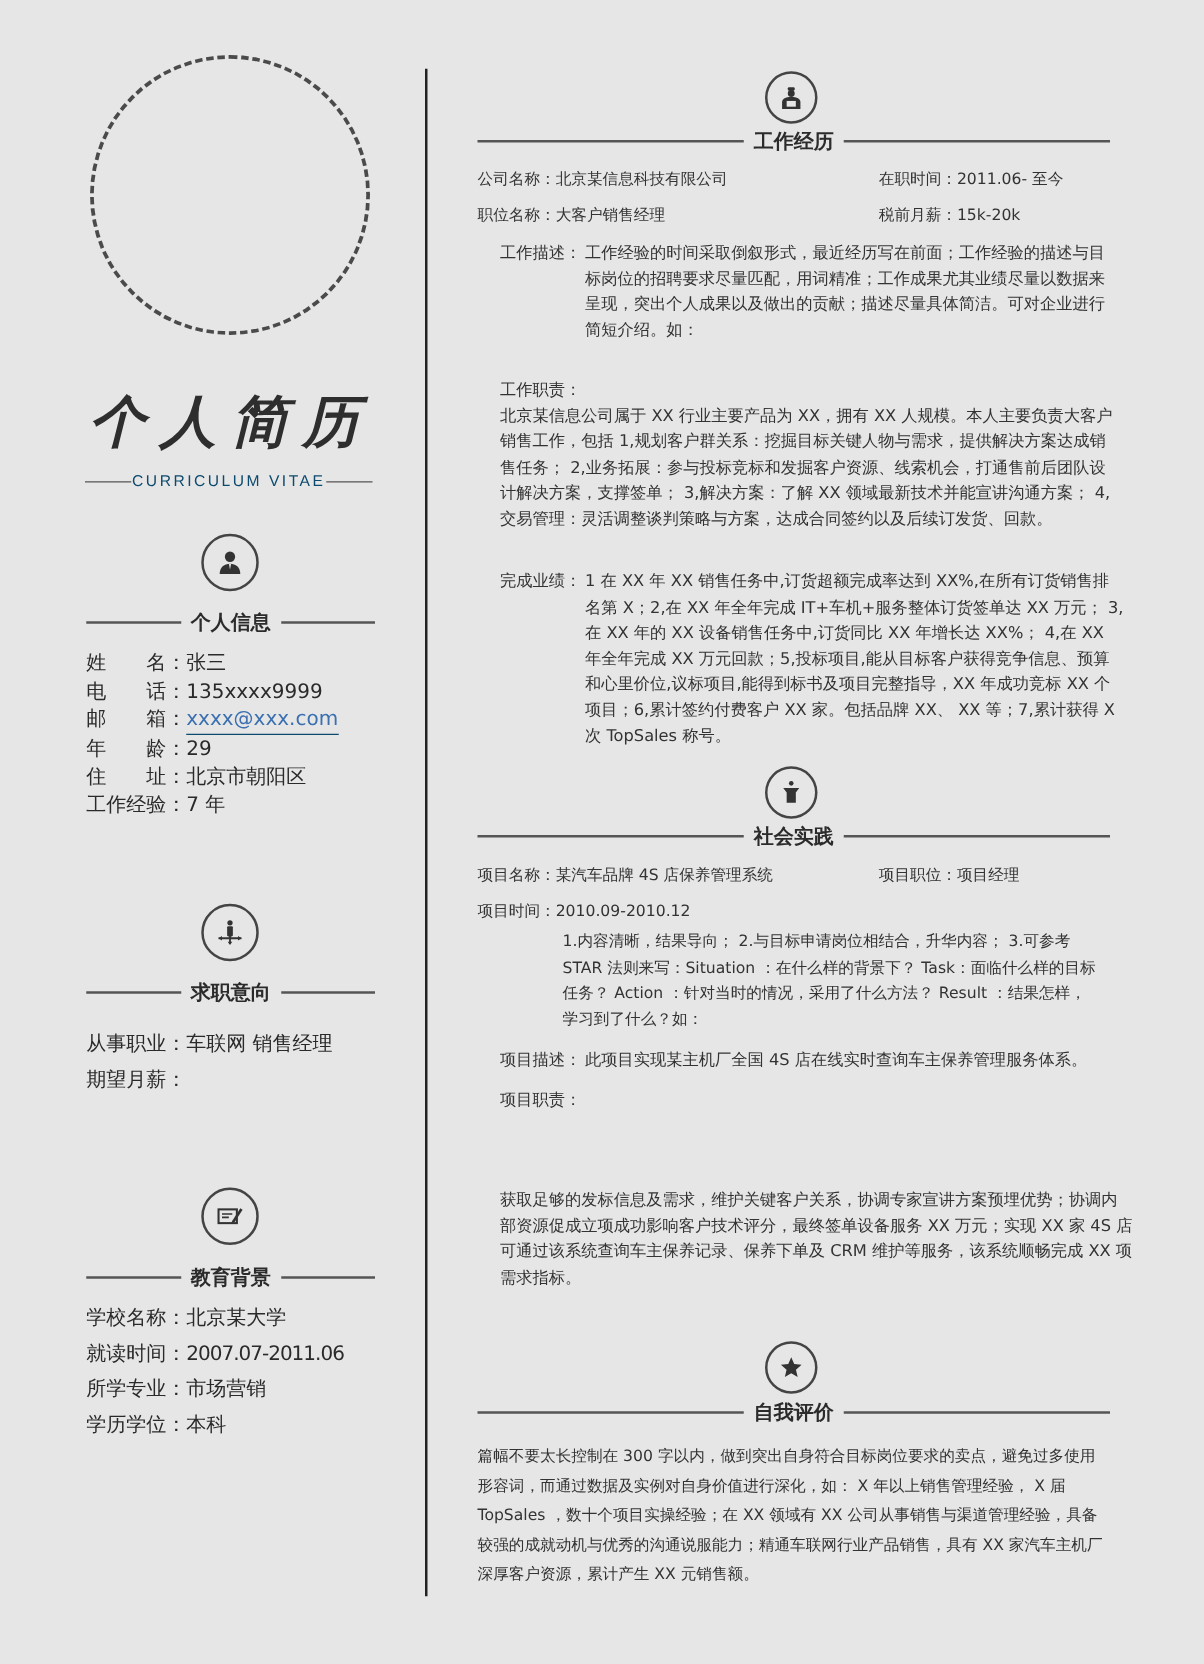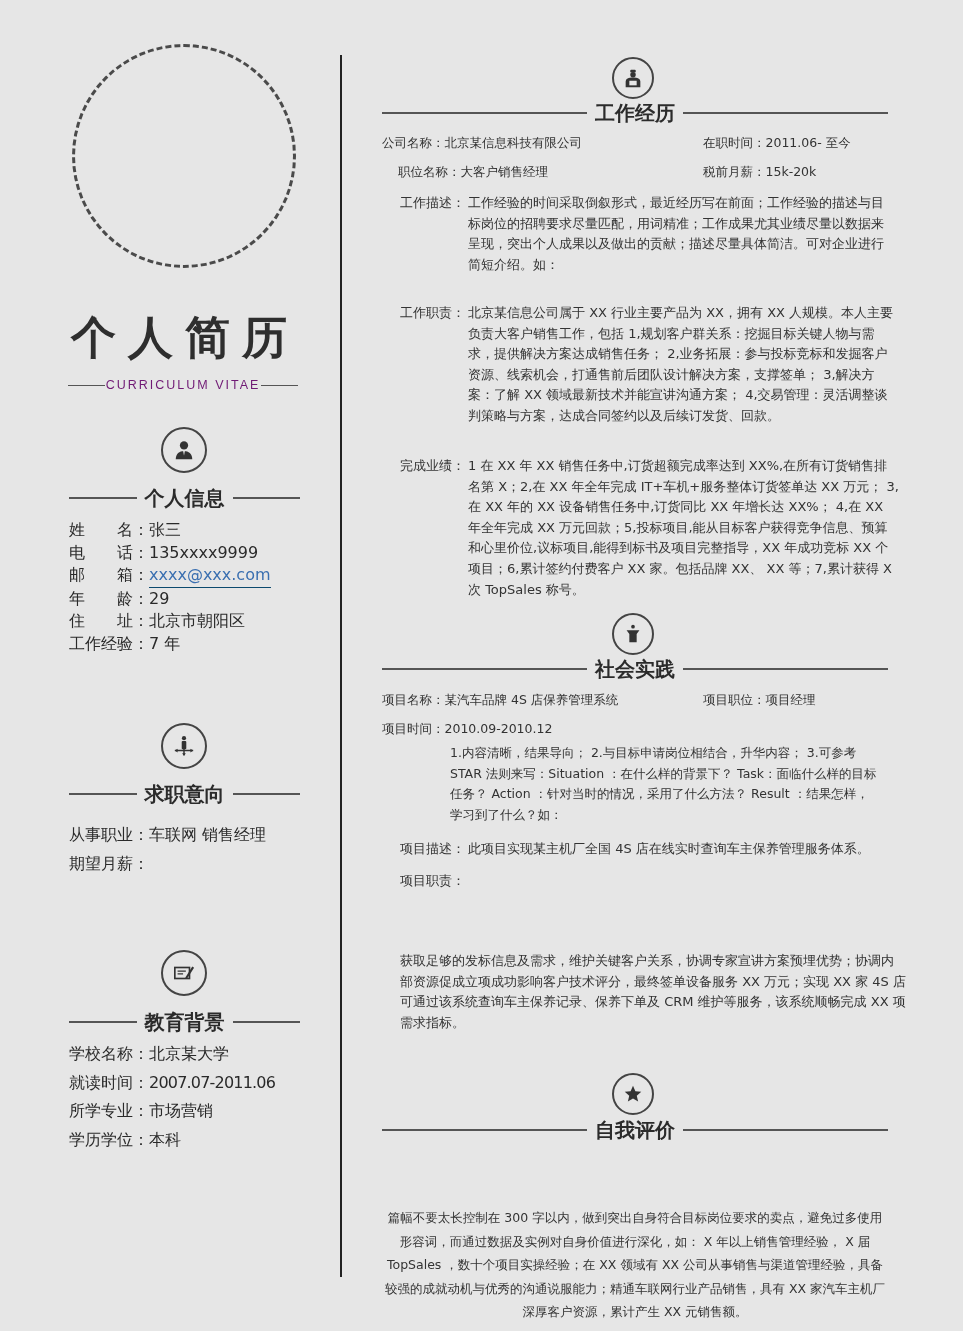"工作经历" .sec-head .tx { font-size: 20px -> 16px }
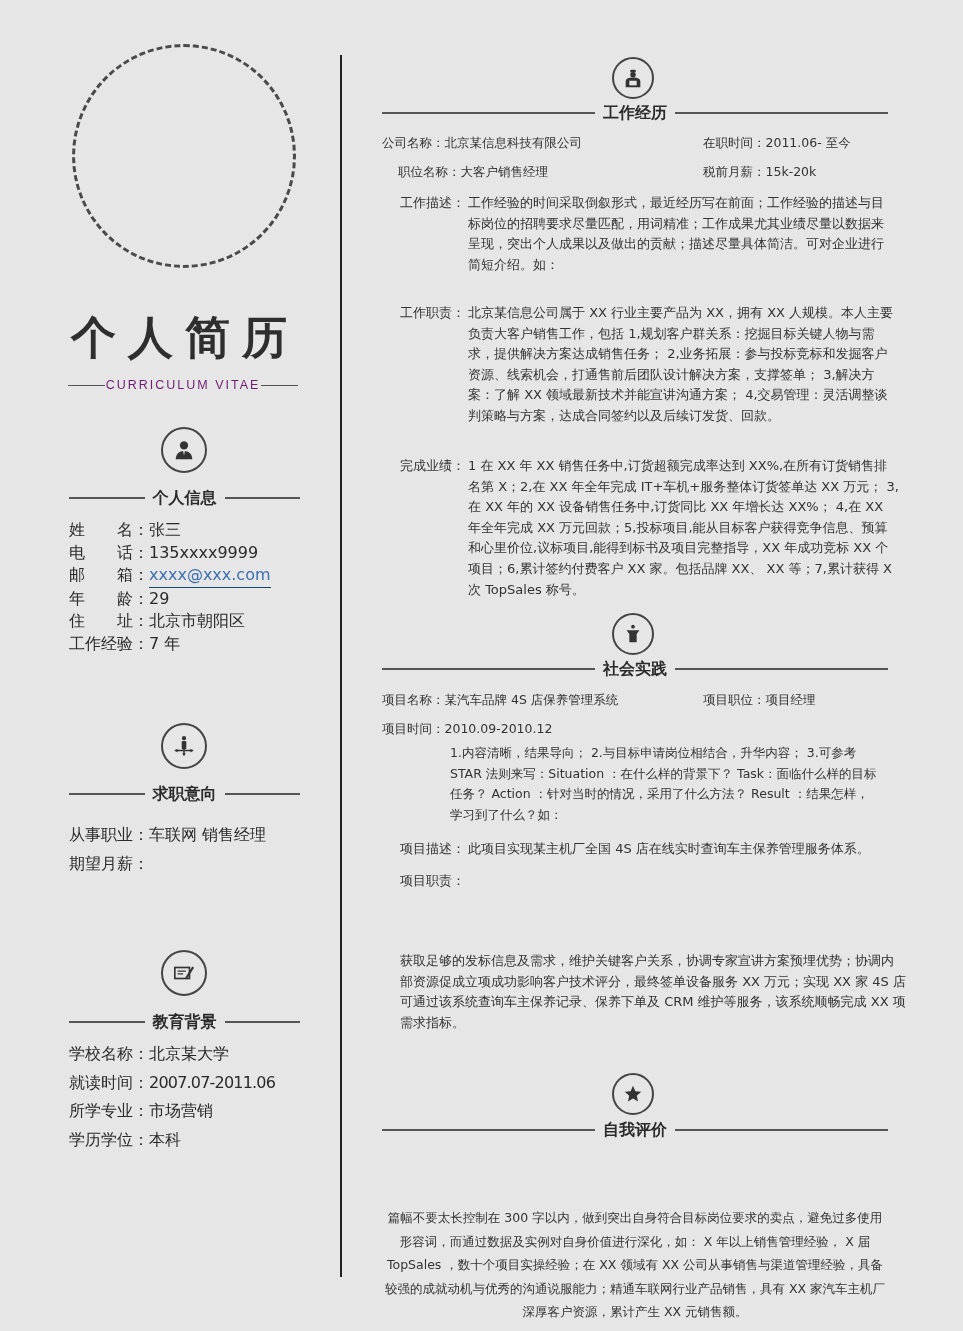"职位名称：大客户销售经理" div.field { left: 398px -> 382px }
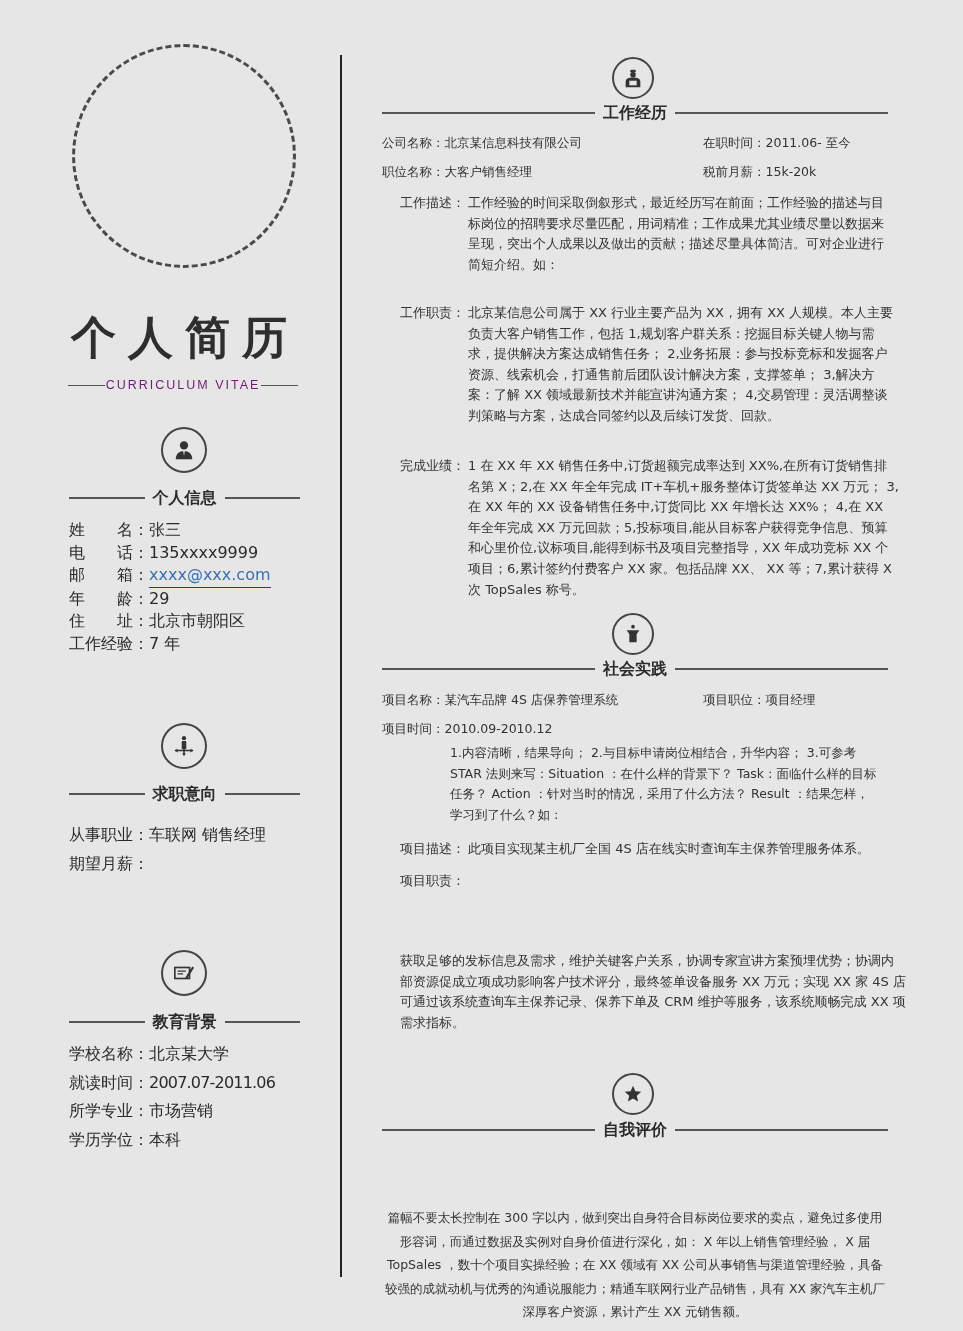"个人简历" .main-title { font-style: none -> italic }
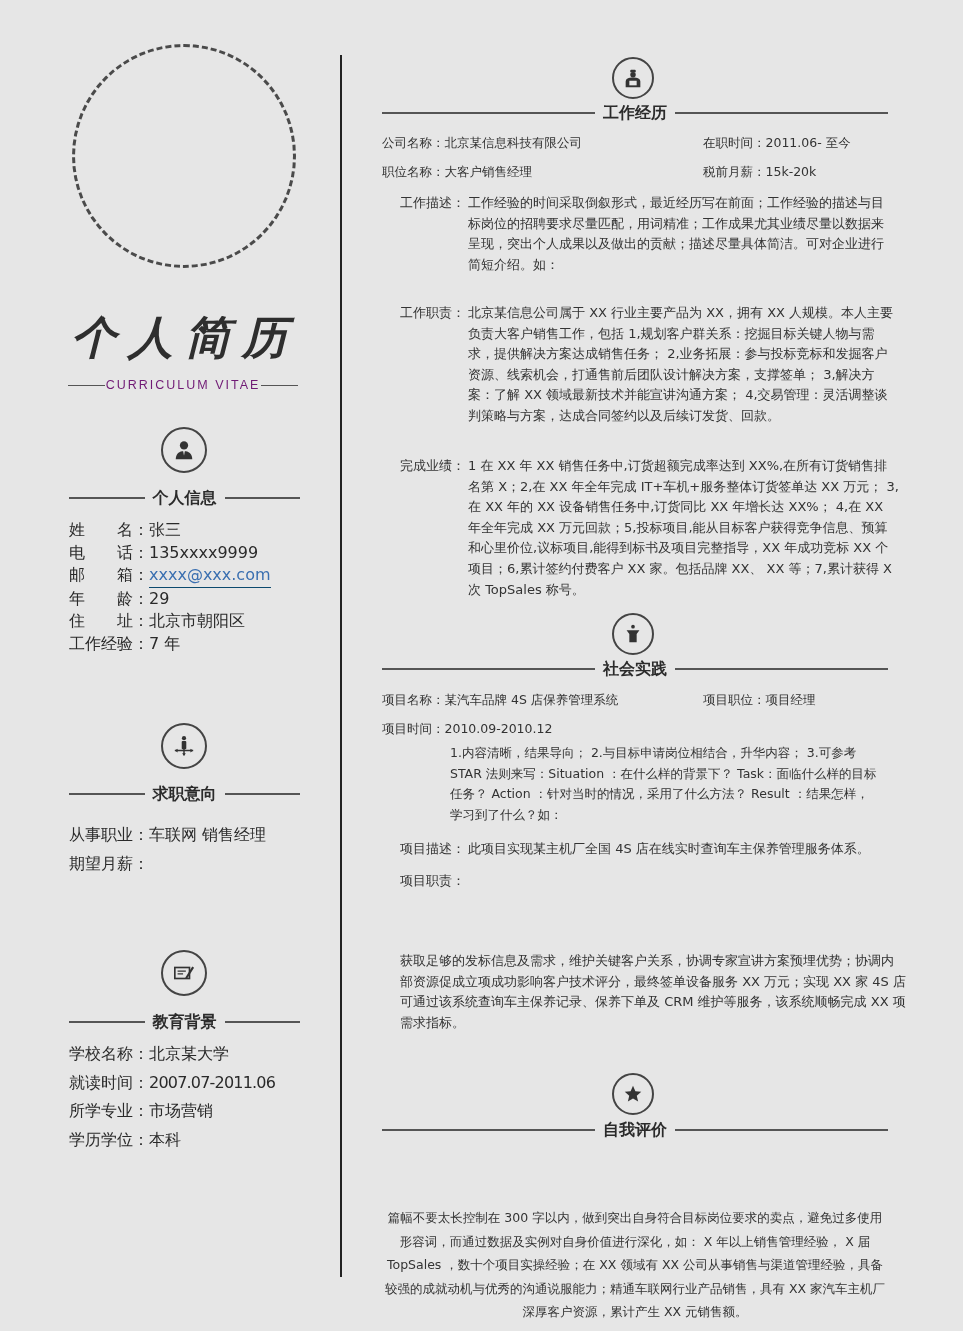"工作职责：" div.para { flex-direction: none -> column }
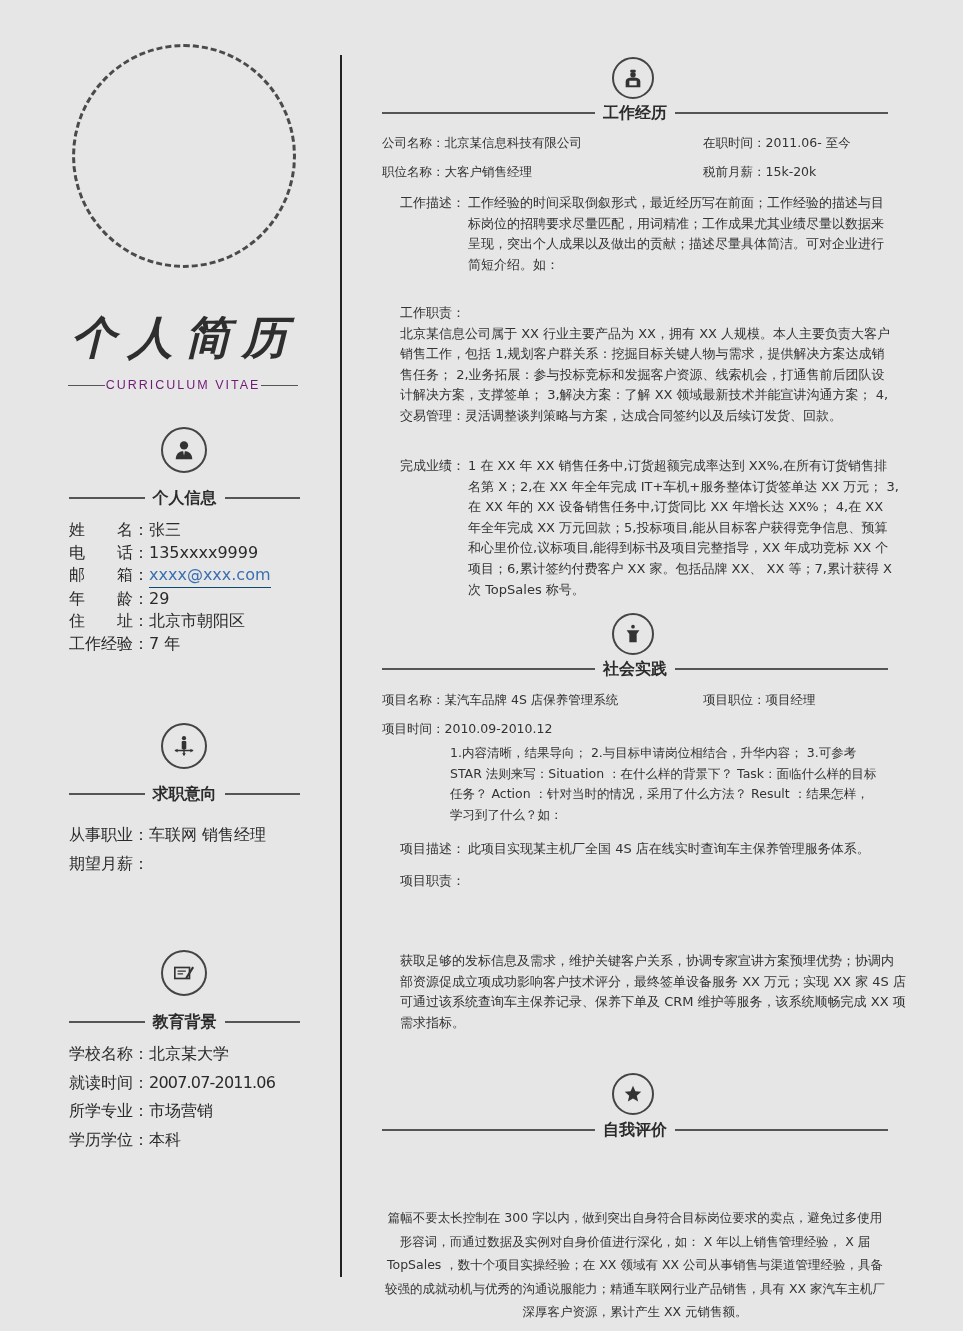"CURRICULUM VITAE" .sub-title .tx { color: #701a75 -> #0c4a6e }
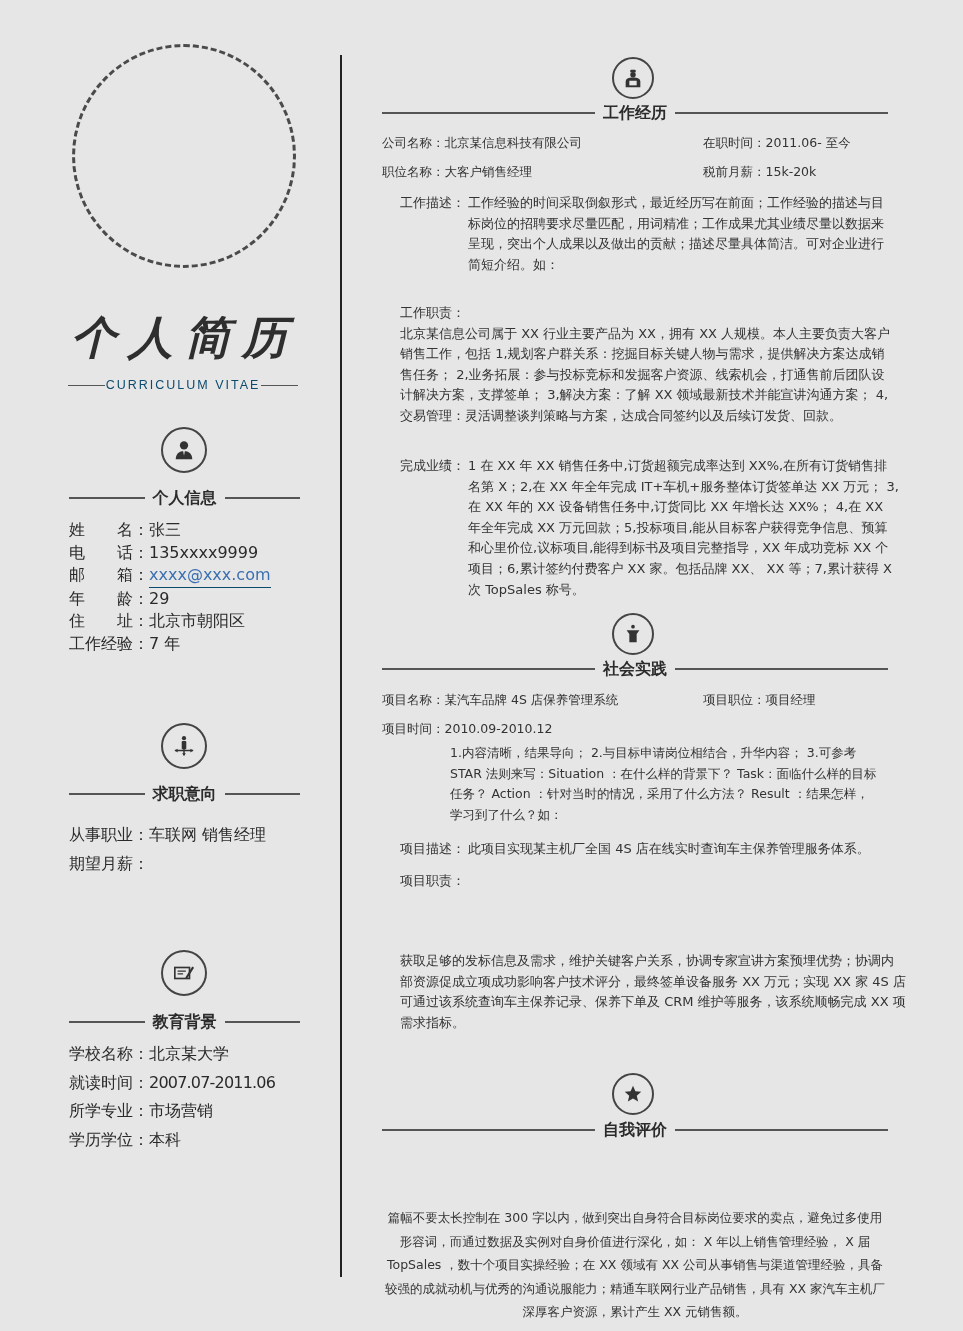"篇幅不要太长控制在 300" div.plain { text-align: center -> none; top: 1206px -> 1153px }
